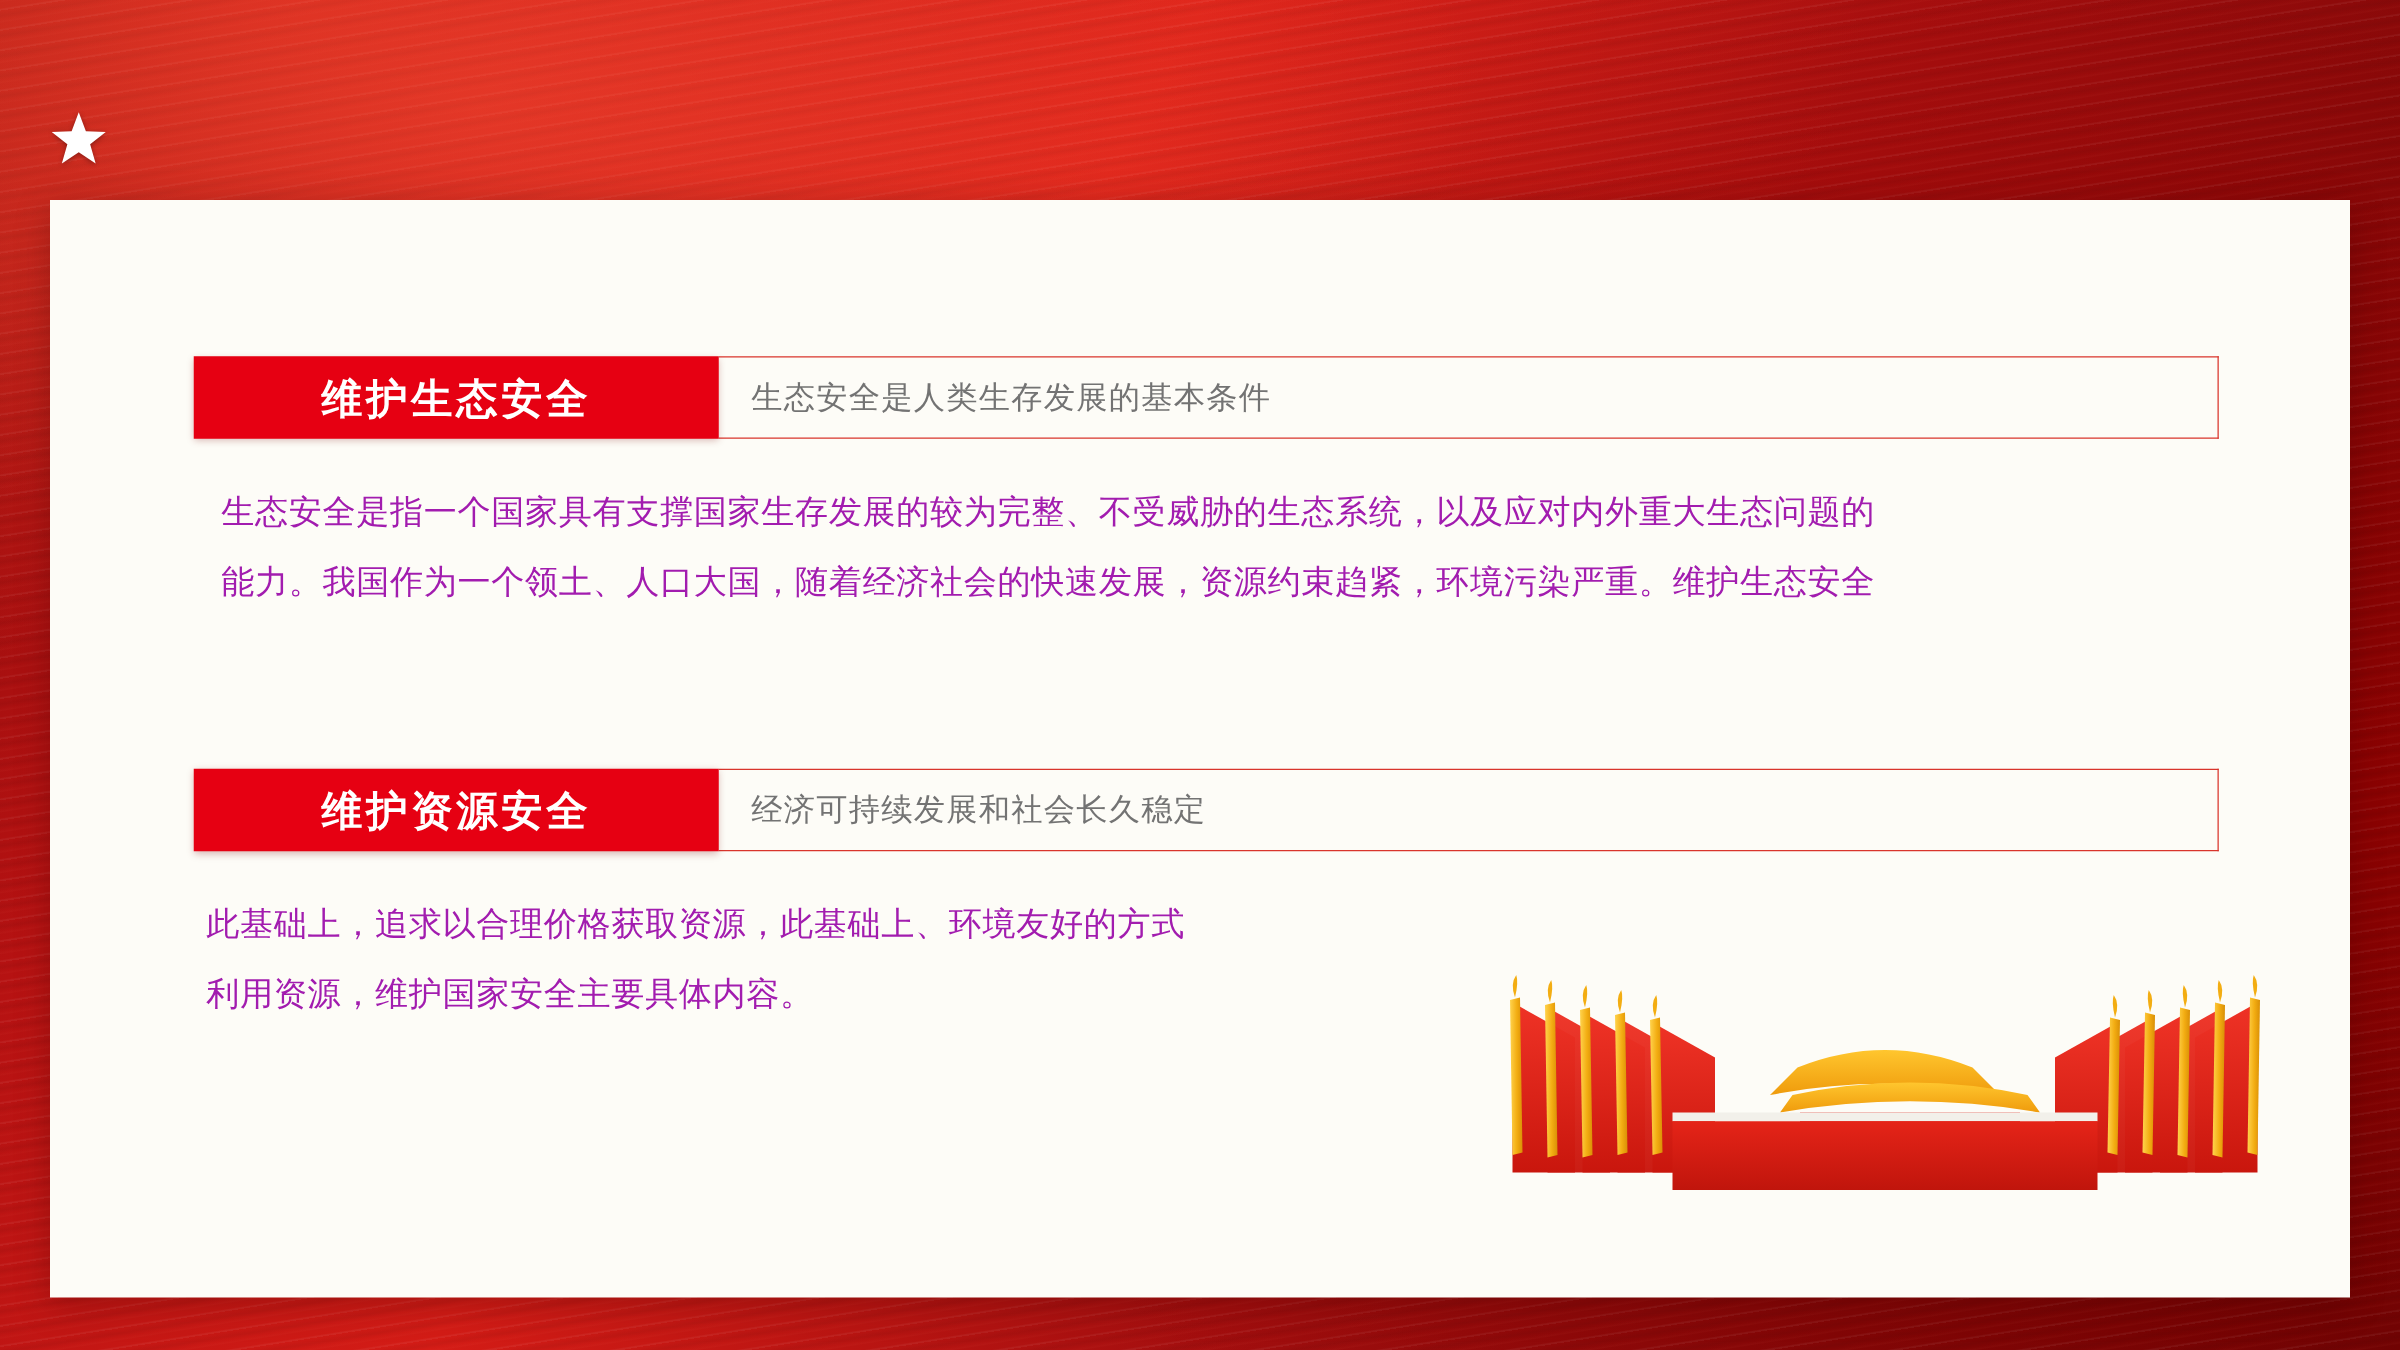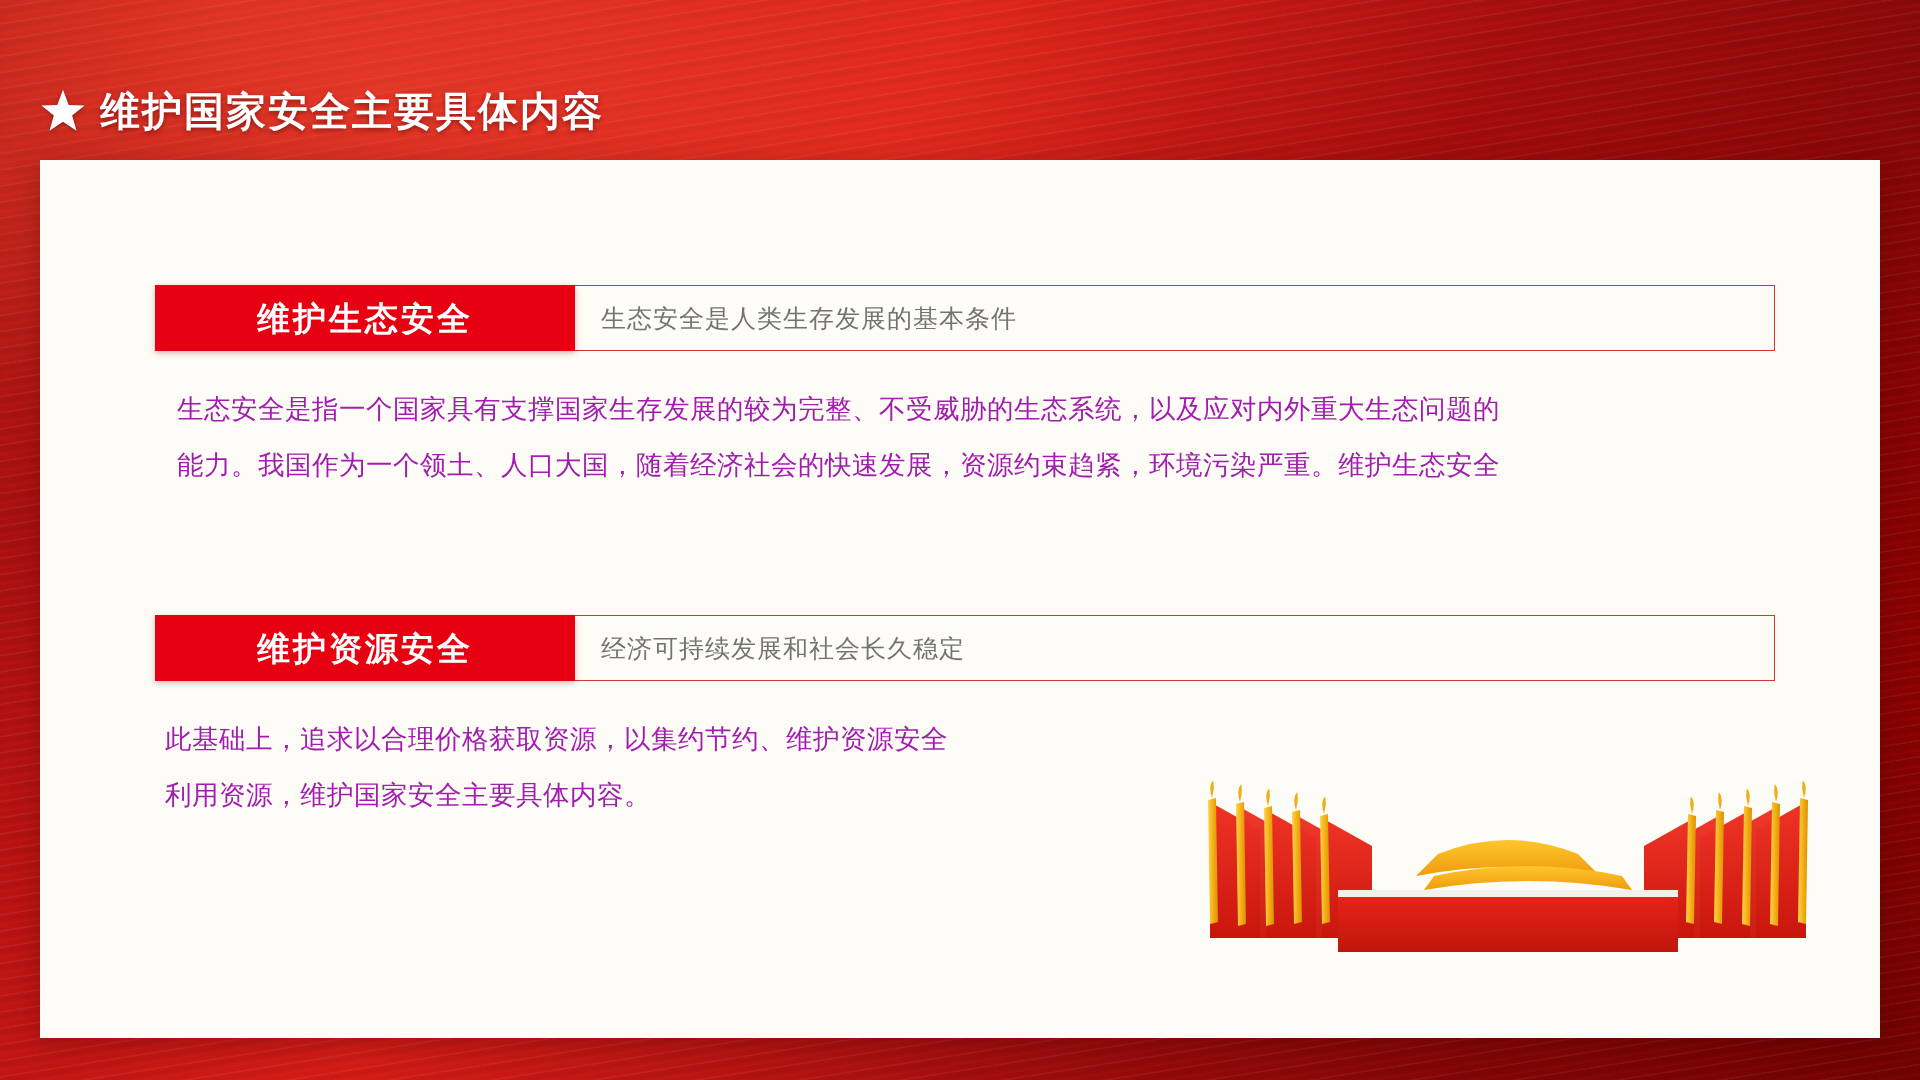"维护国家安全主要具体内容" div { html: <div>维护国家安全主要具体内容</div> -> none }
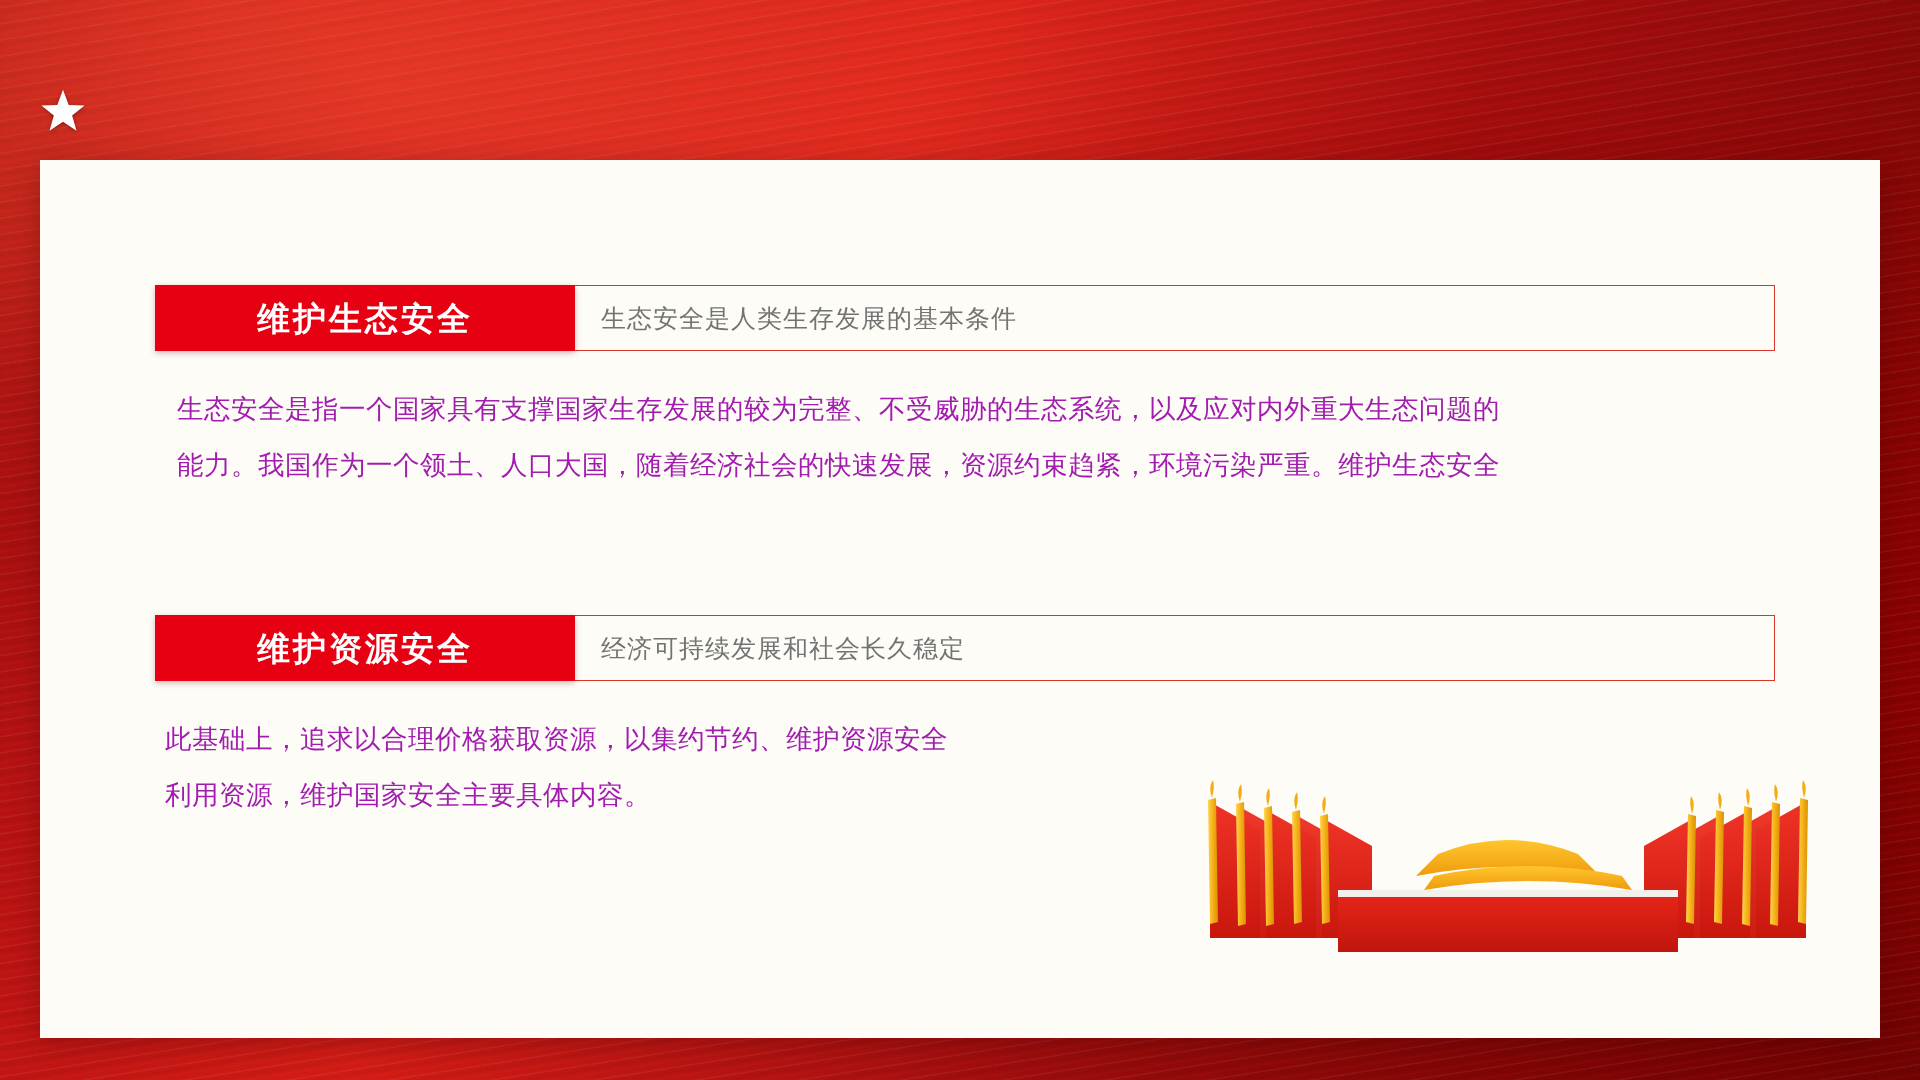"此基础上，追求以合理价格获取资源，以集约节约、维护资源安全" span.ln { text: 以集约节约、维护资源安全 -> 此基础上、环境友好的方式 }
